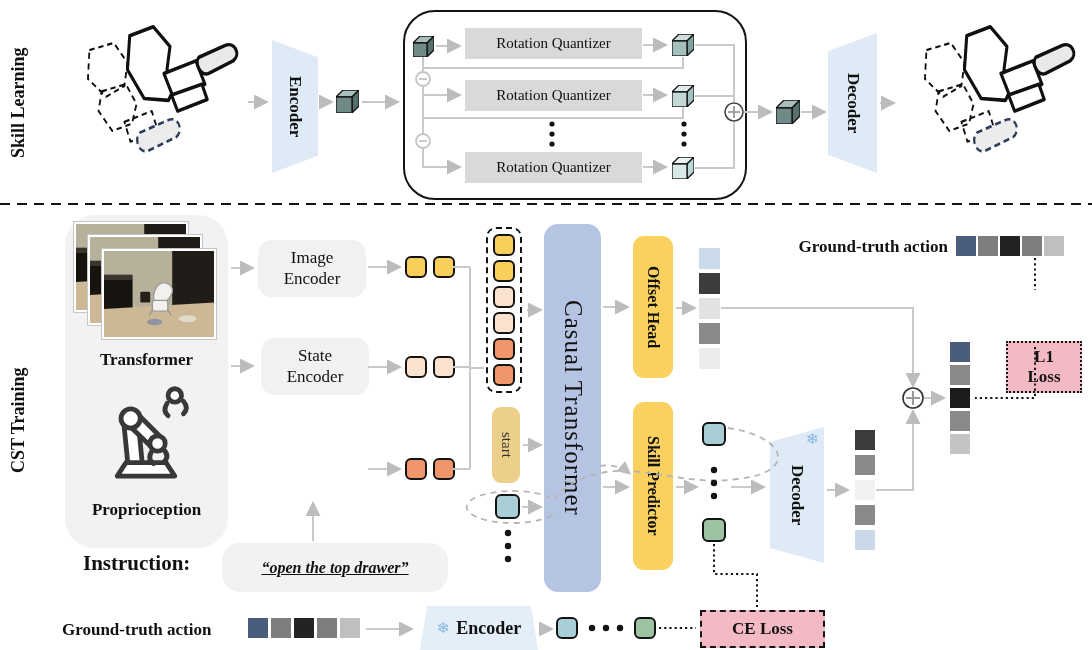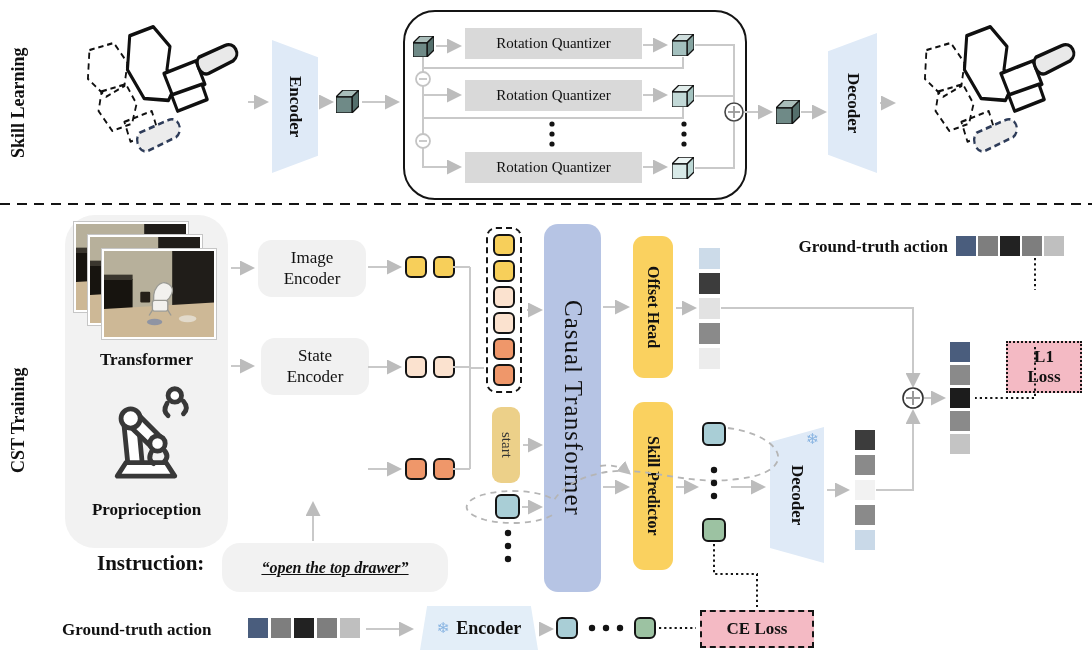"Instruction:" div.instr-label { left: 97px -> 83px }
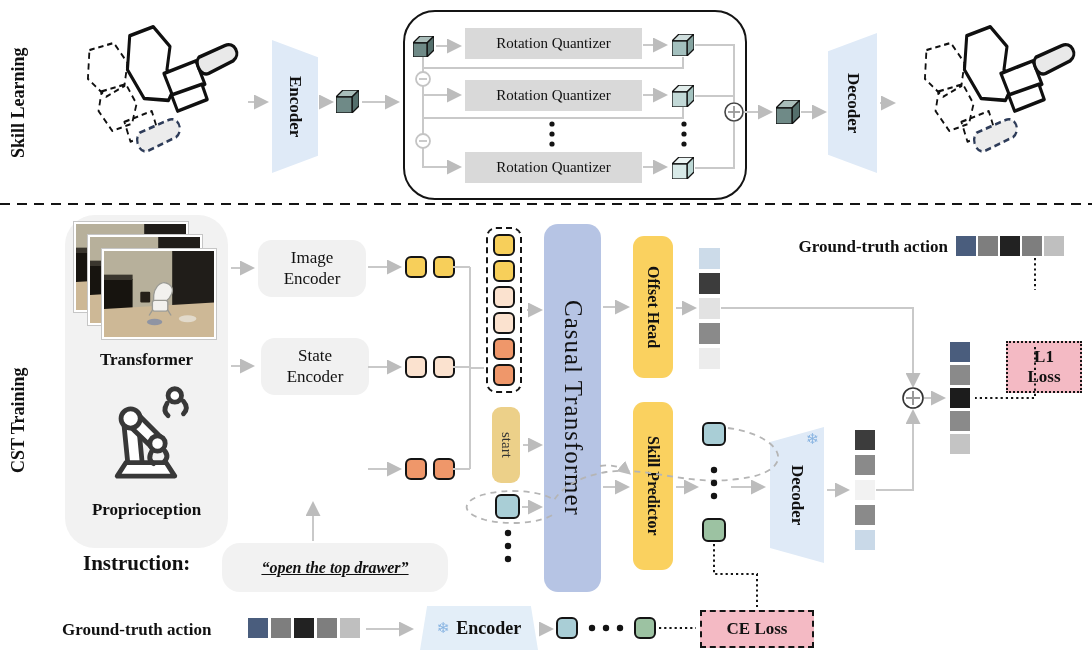"CE Loss" div.loss { width: 114px -> 125px }
